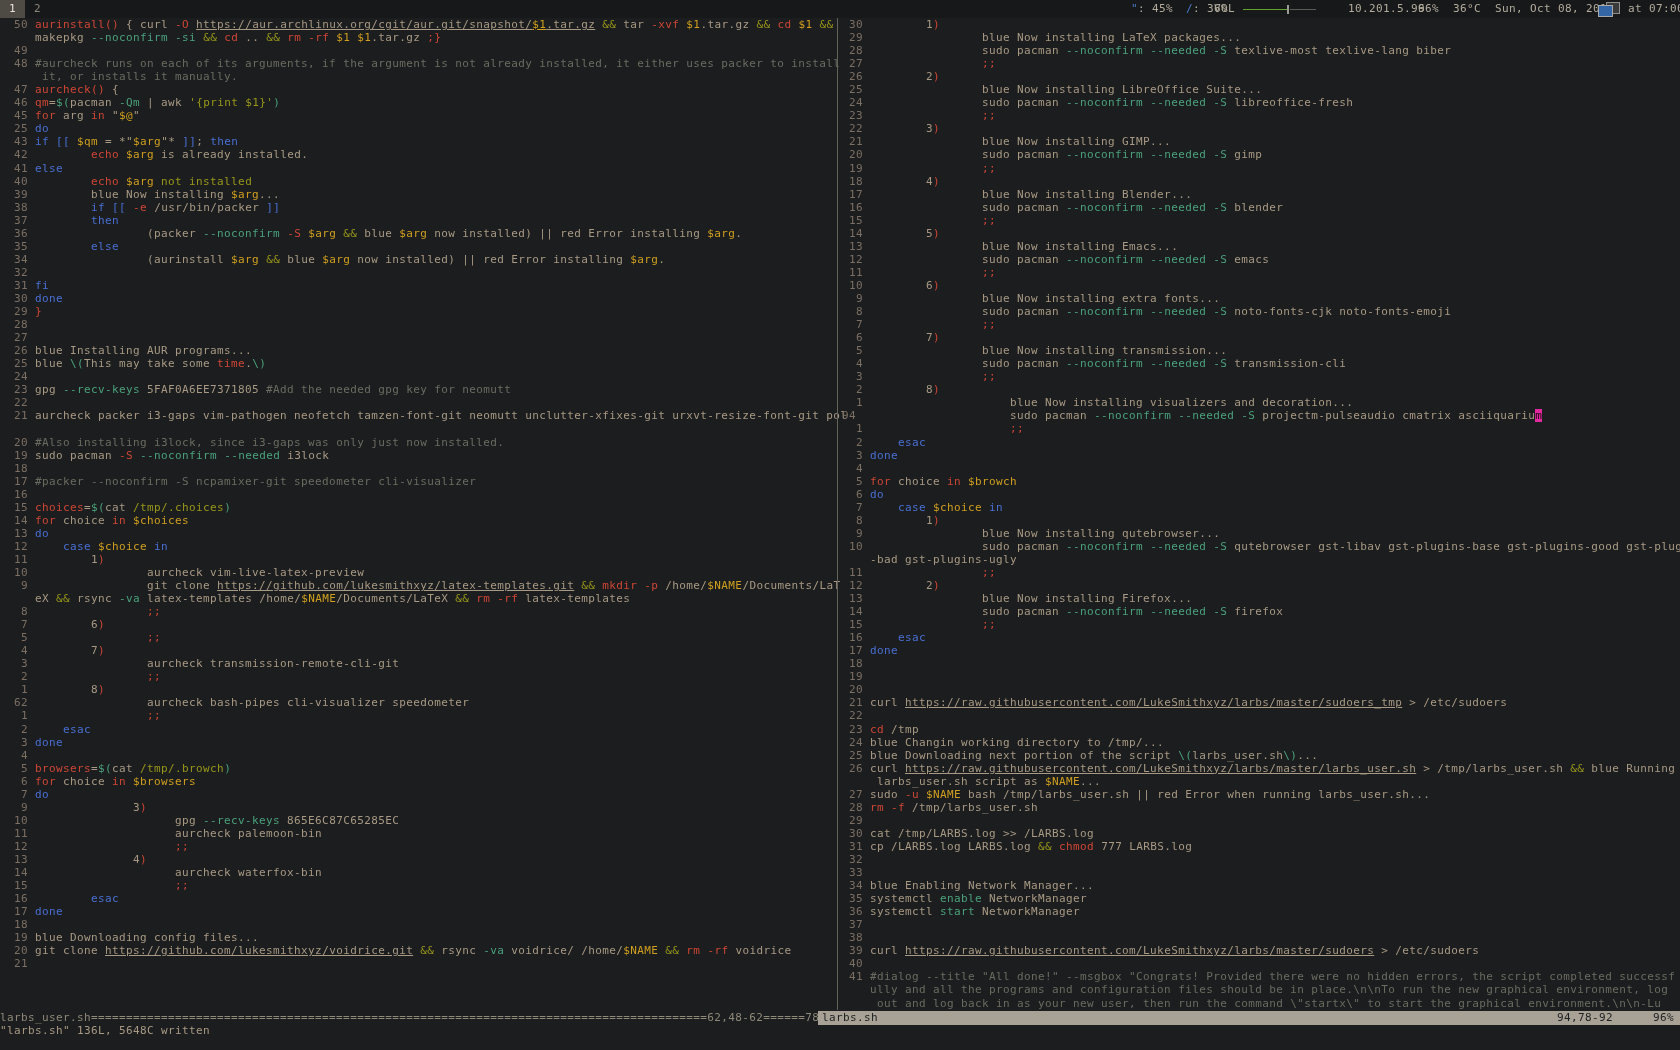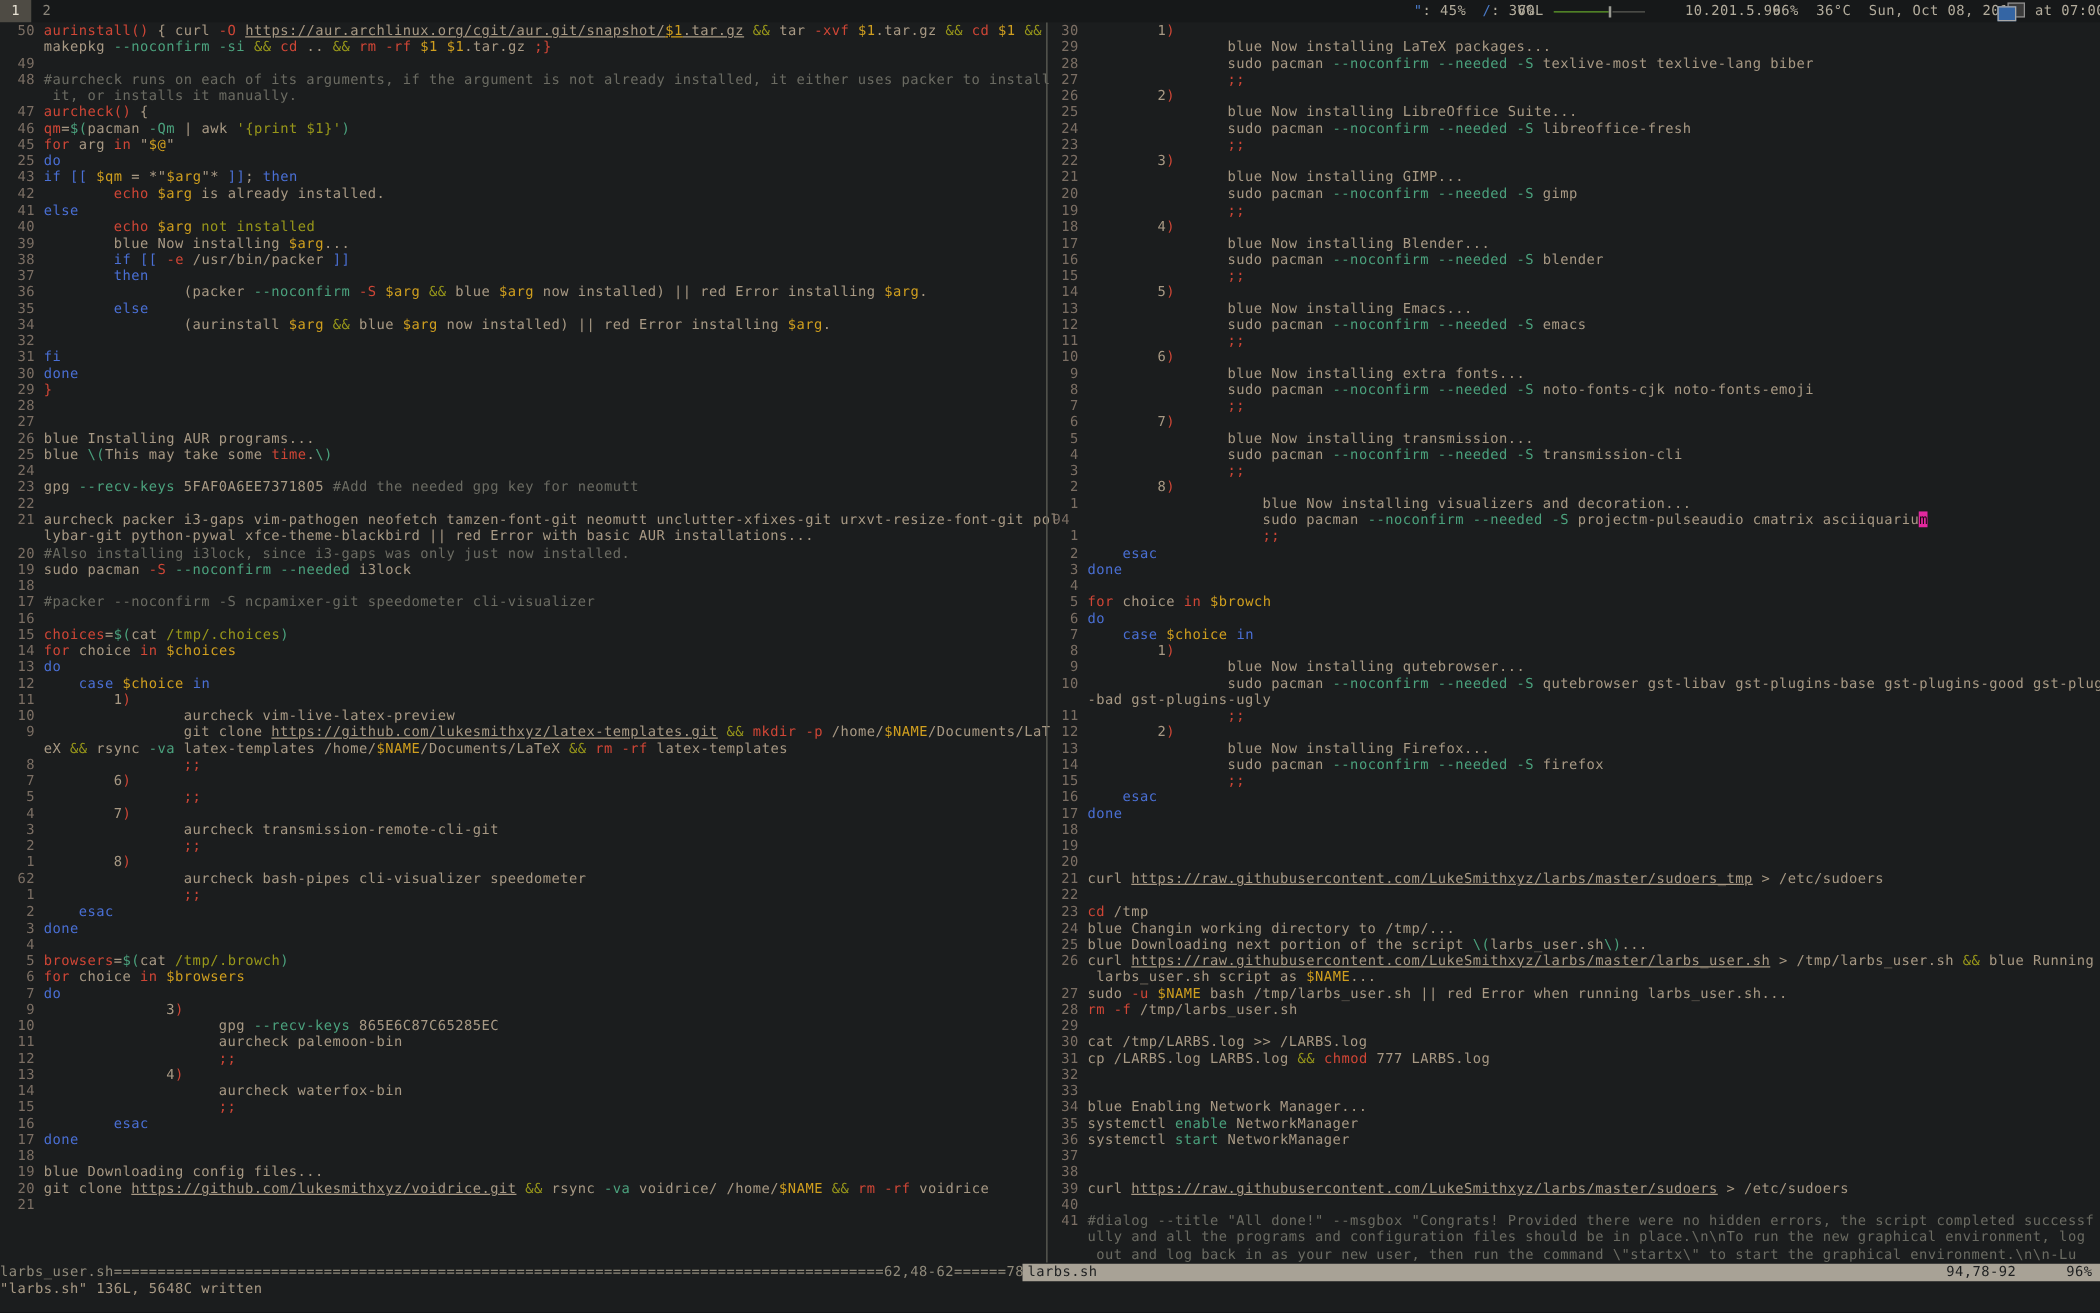"lybar-git python-pywal" span.c-t { html: <span>lybar-git python-pywal xfce-theme-blackbird || red Error with basic AUR installations...</span> -> none }
